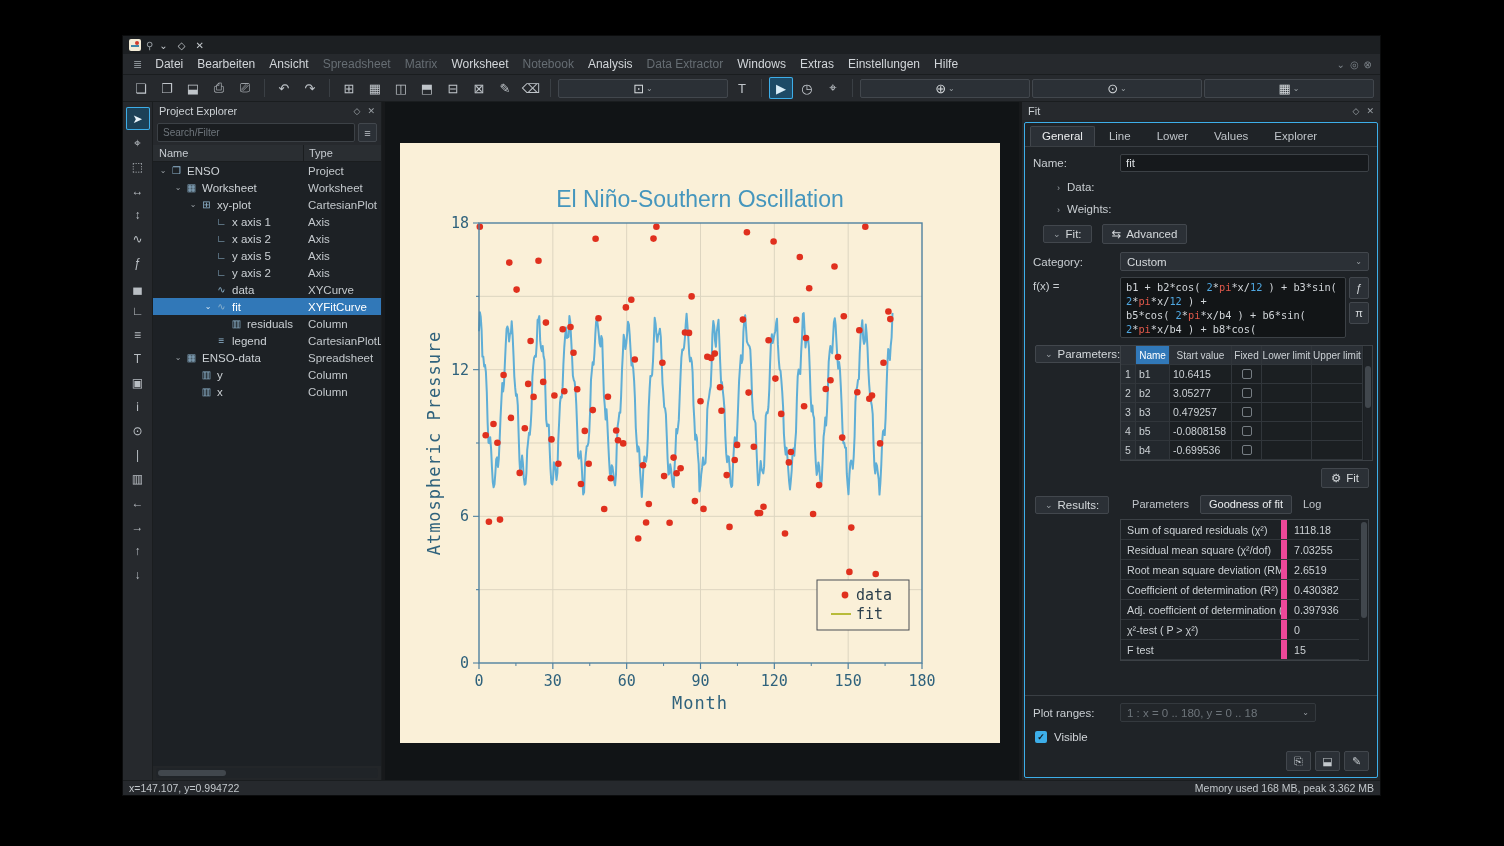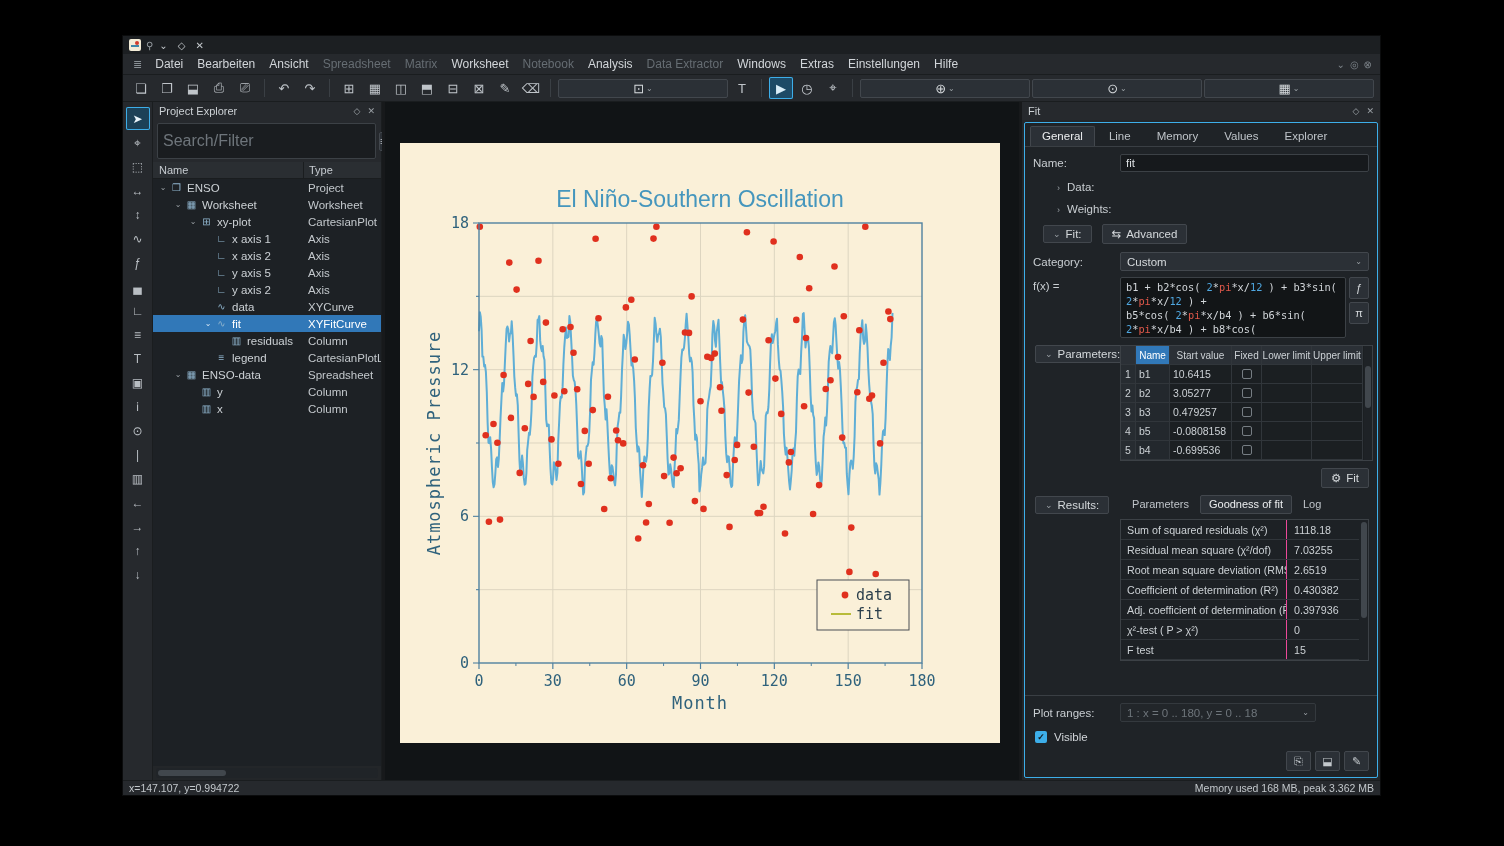"Search/Filter" .search-input { font-size: 16px -> 10px; height: 36px -> 19px }
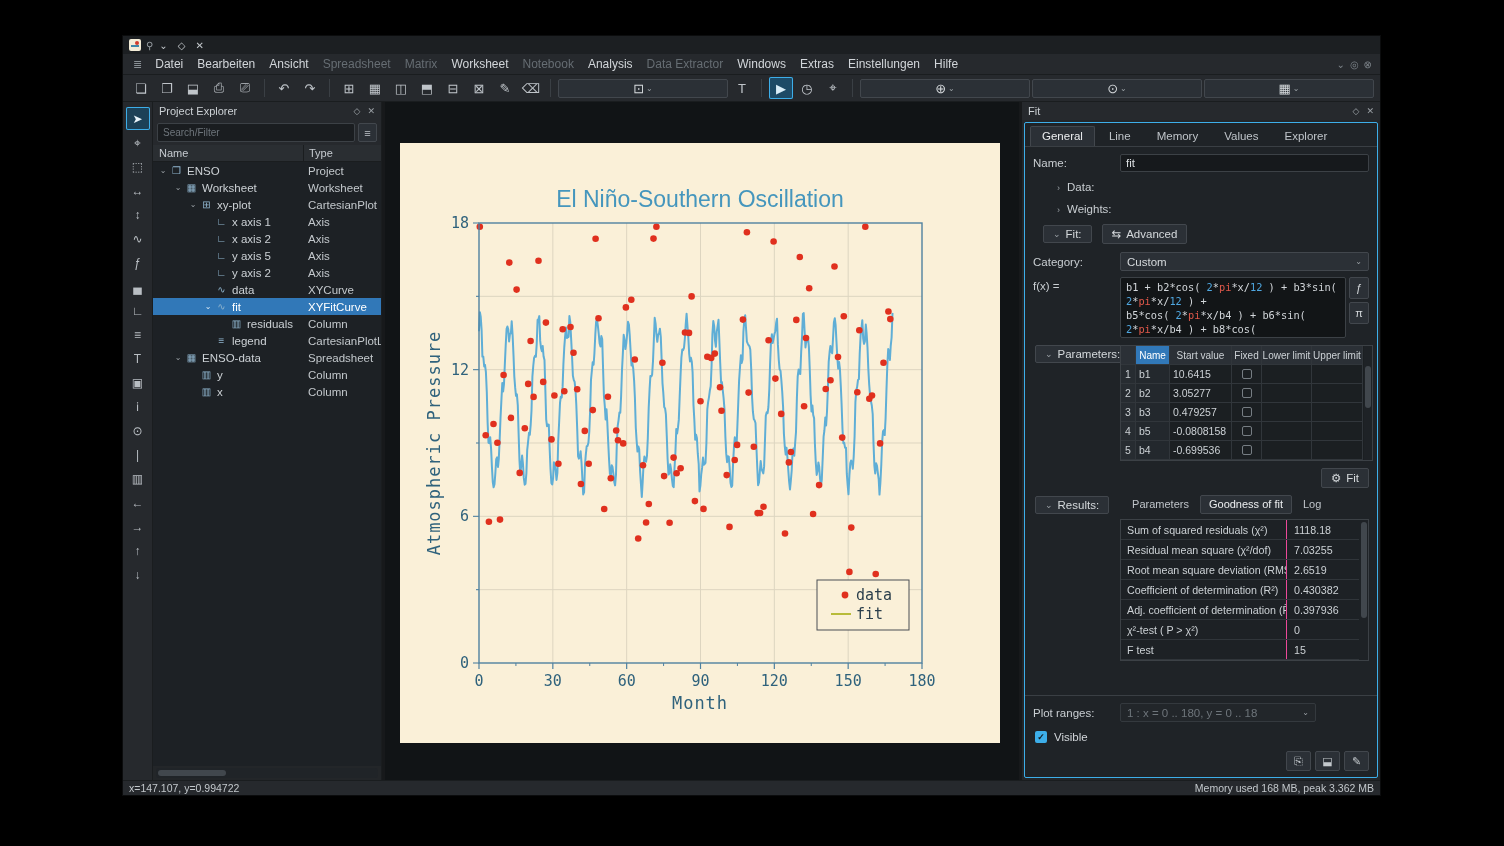"Memory" span.tab { text: Memory -> Lower }
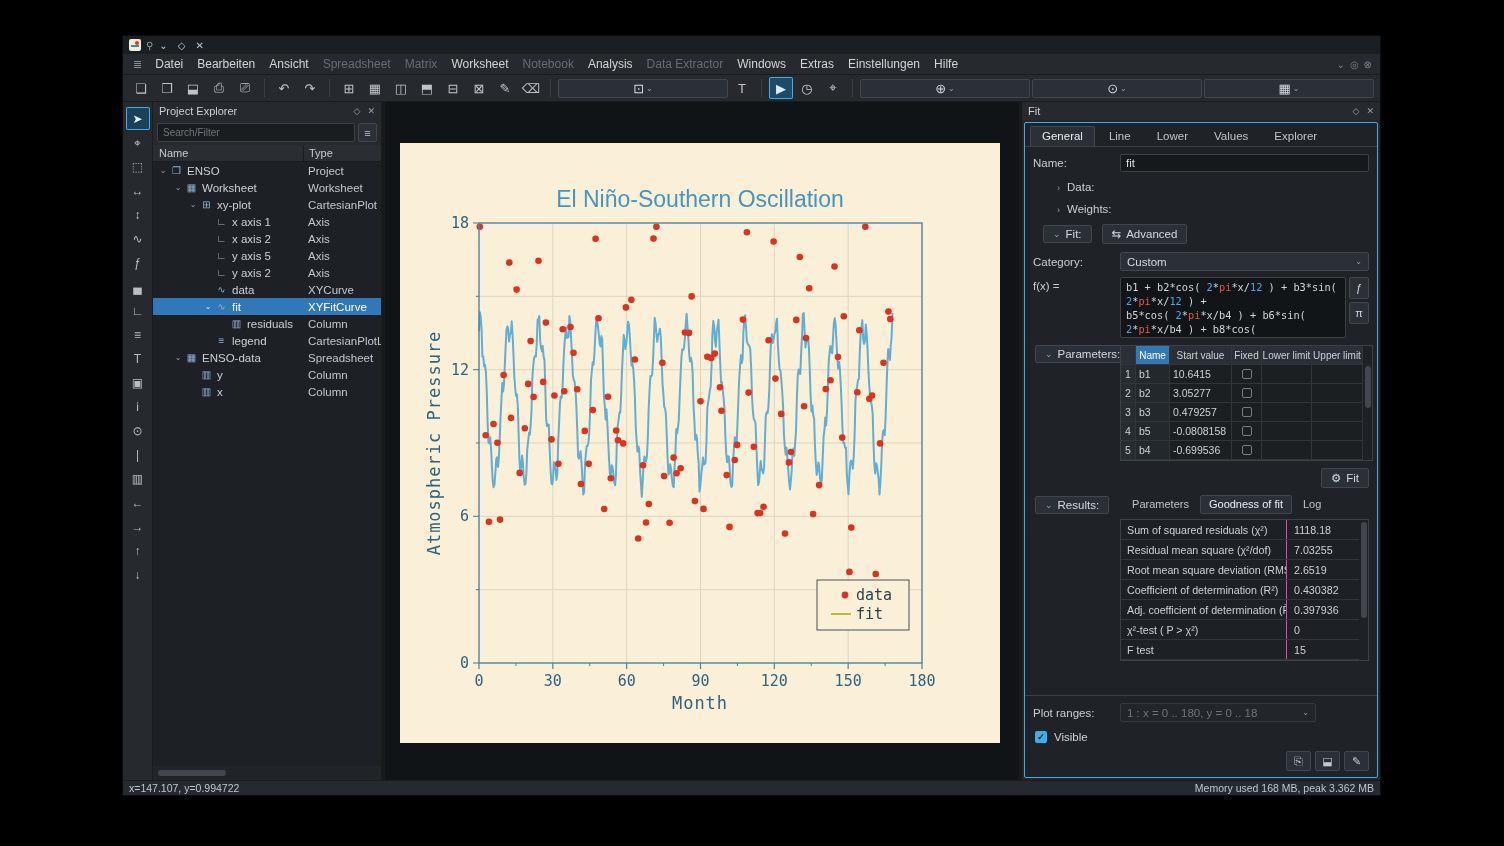"Sum of squared residuals (χ²)" .rlabel { border-right: 1px solid #ec4899 -> 6px solid #ec4899 }
